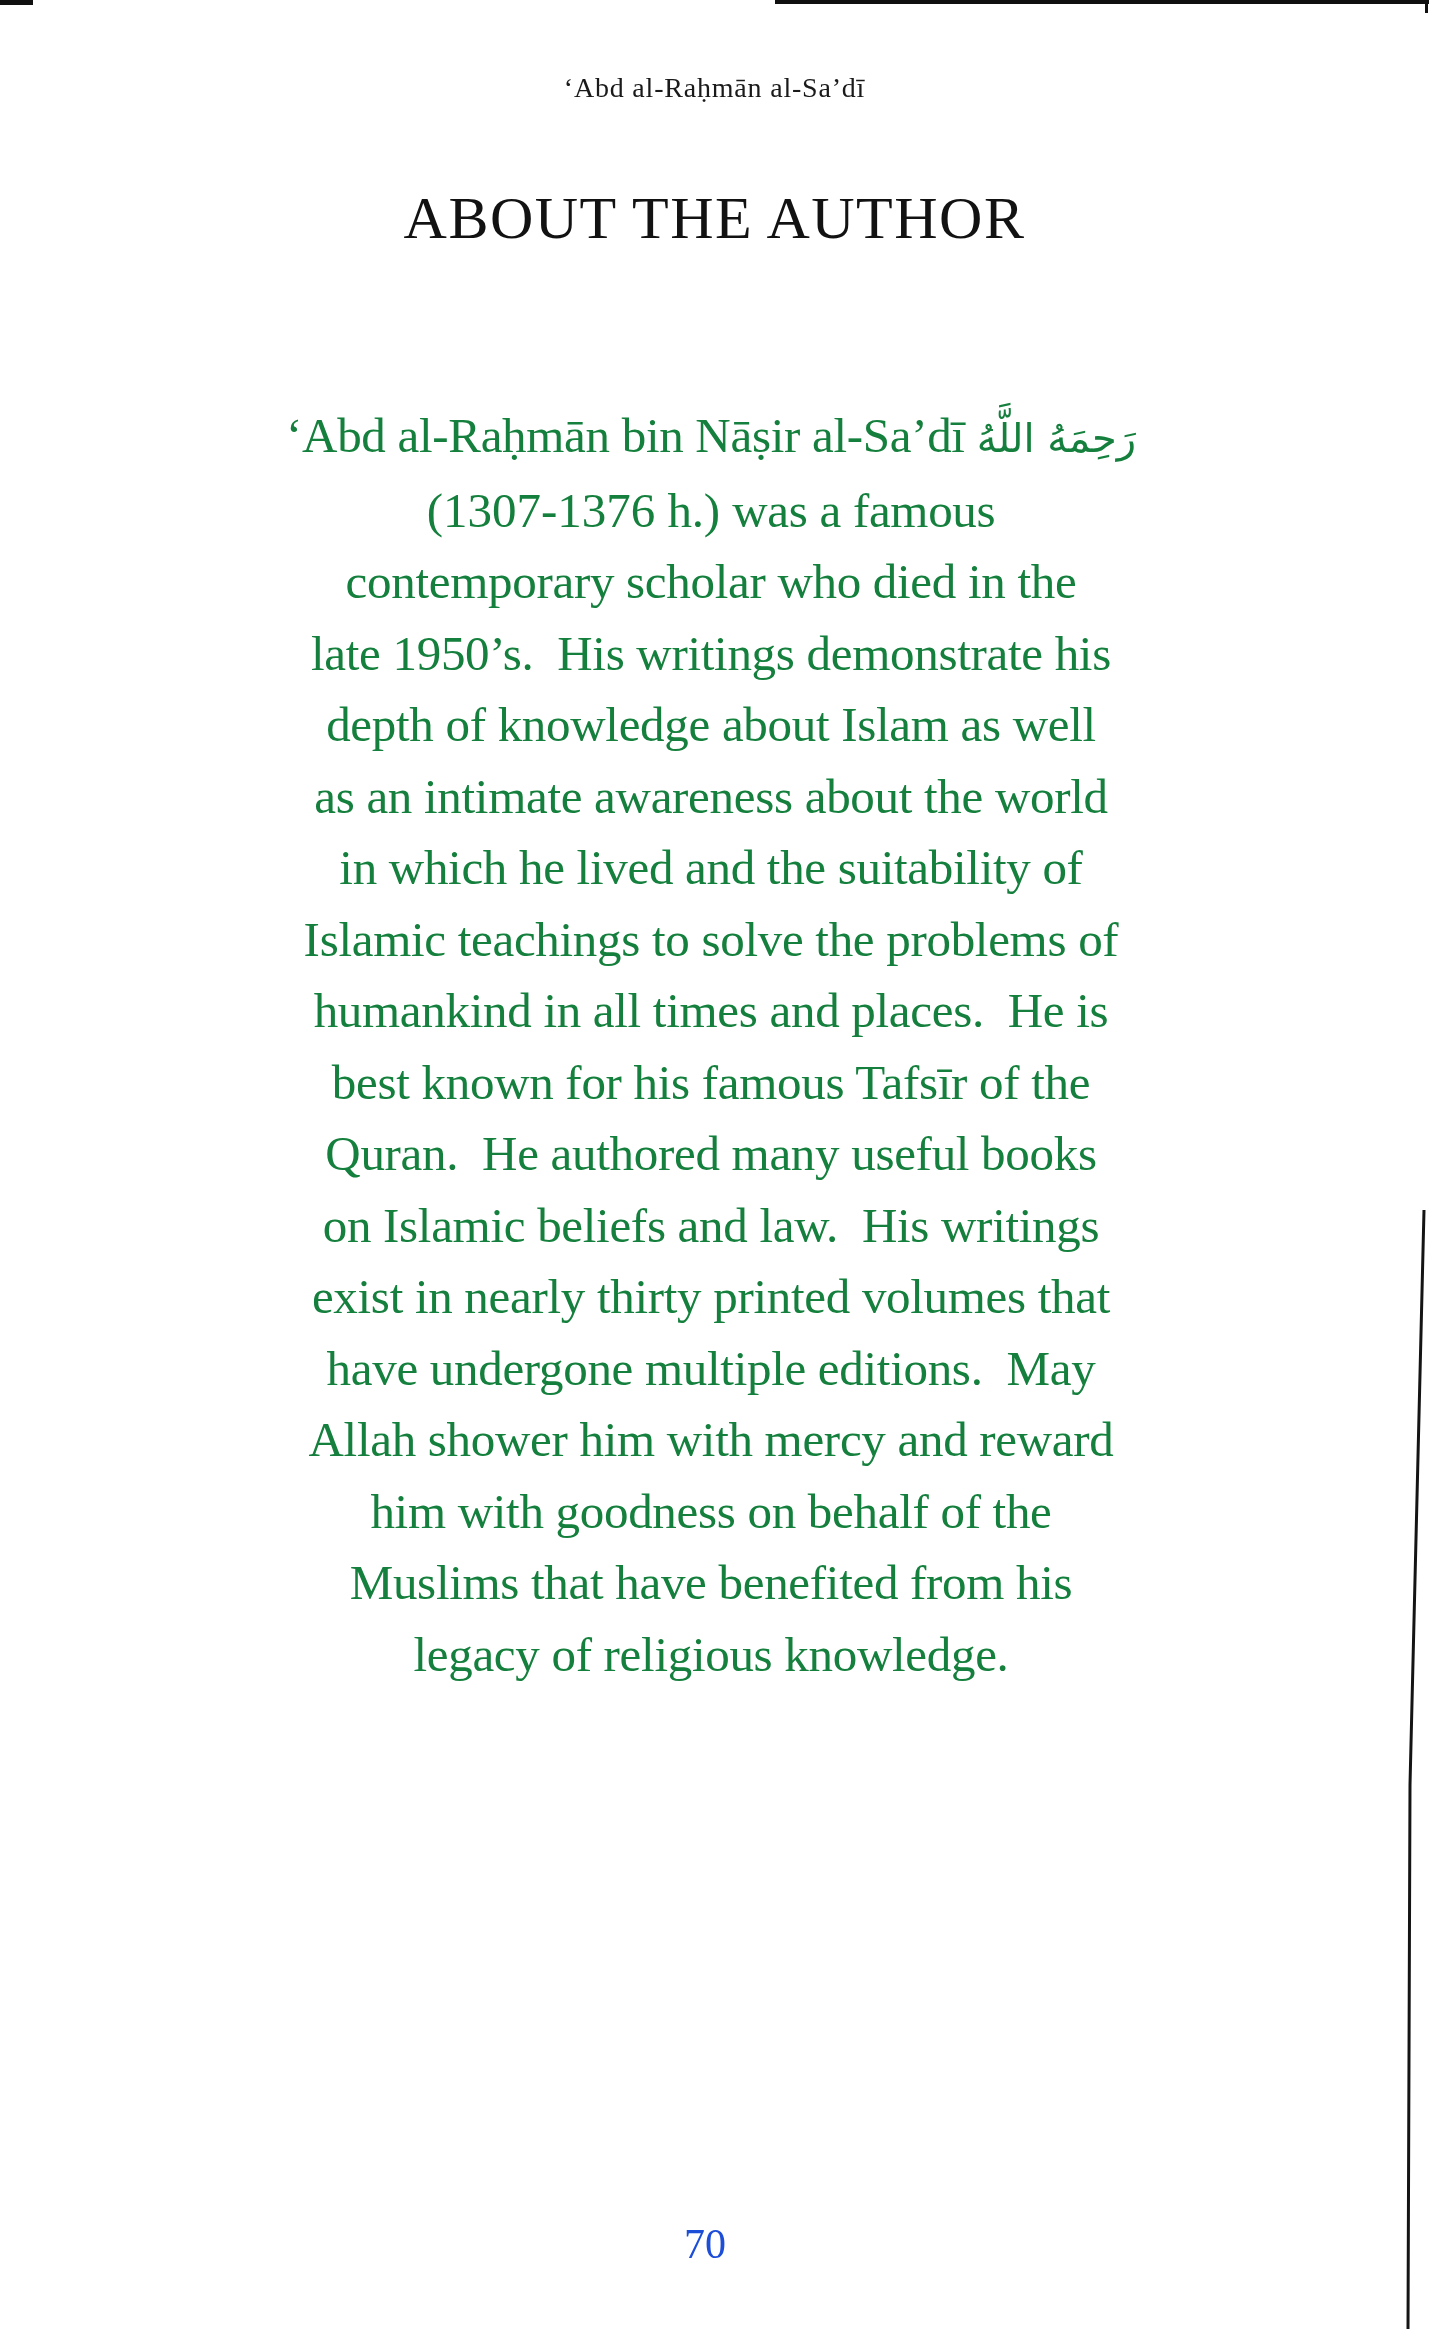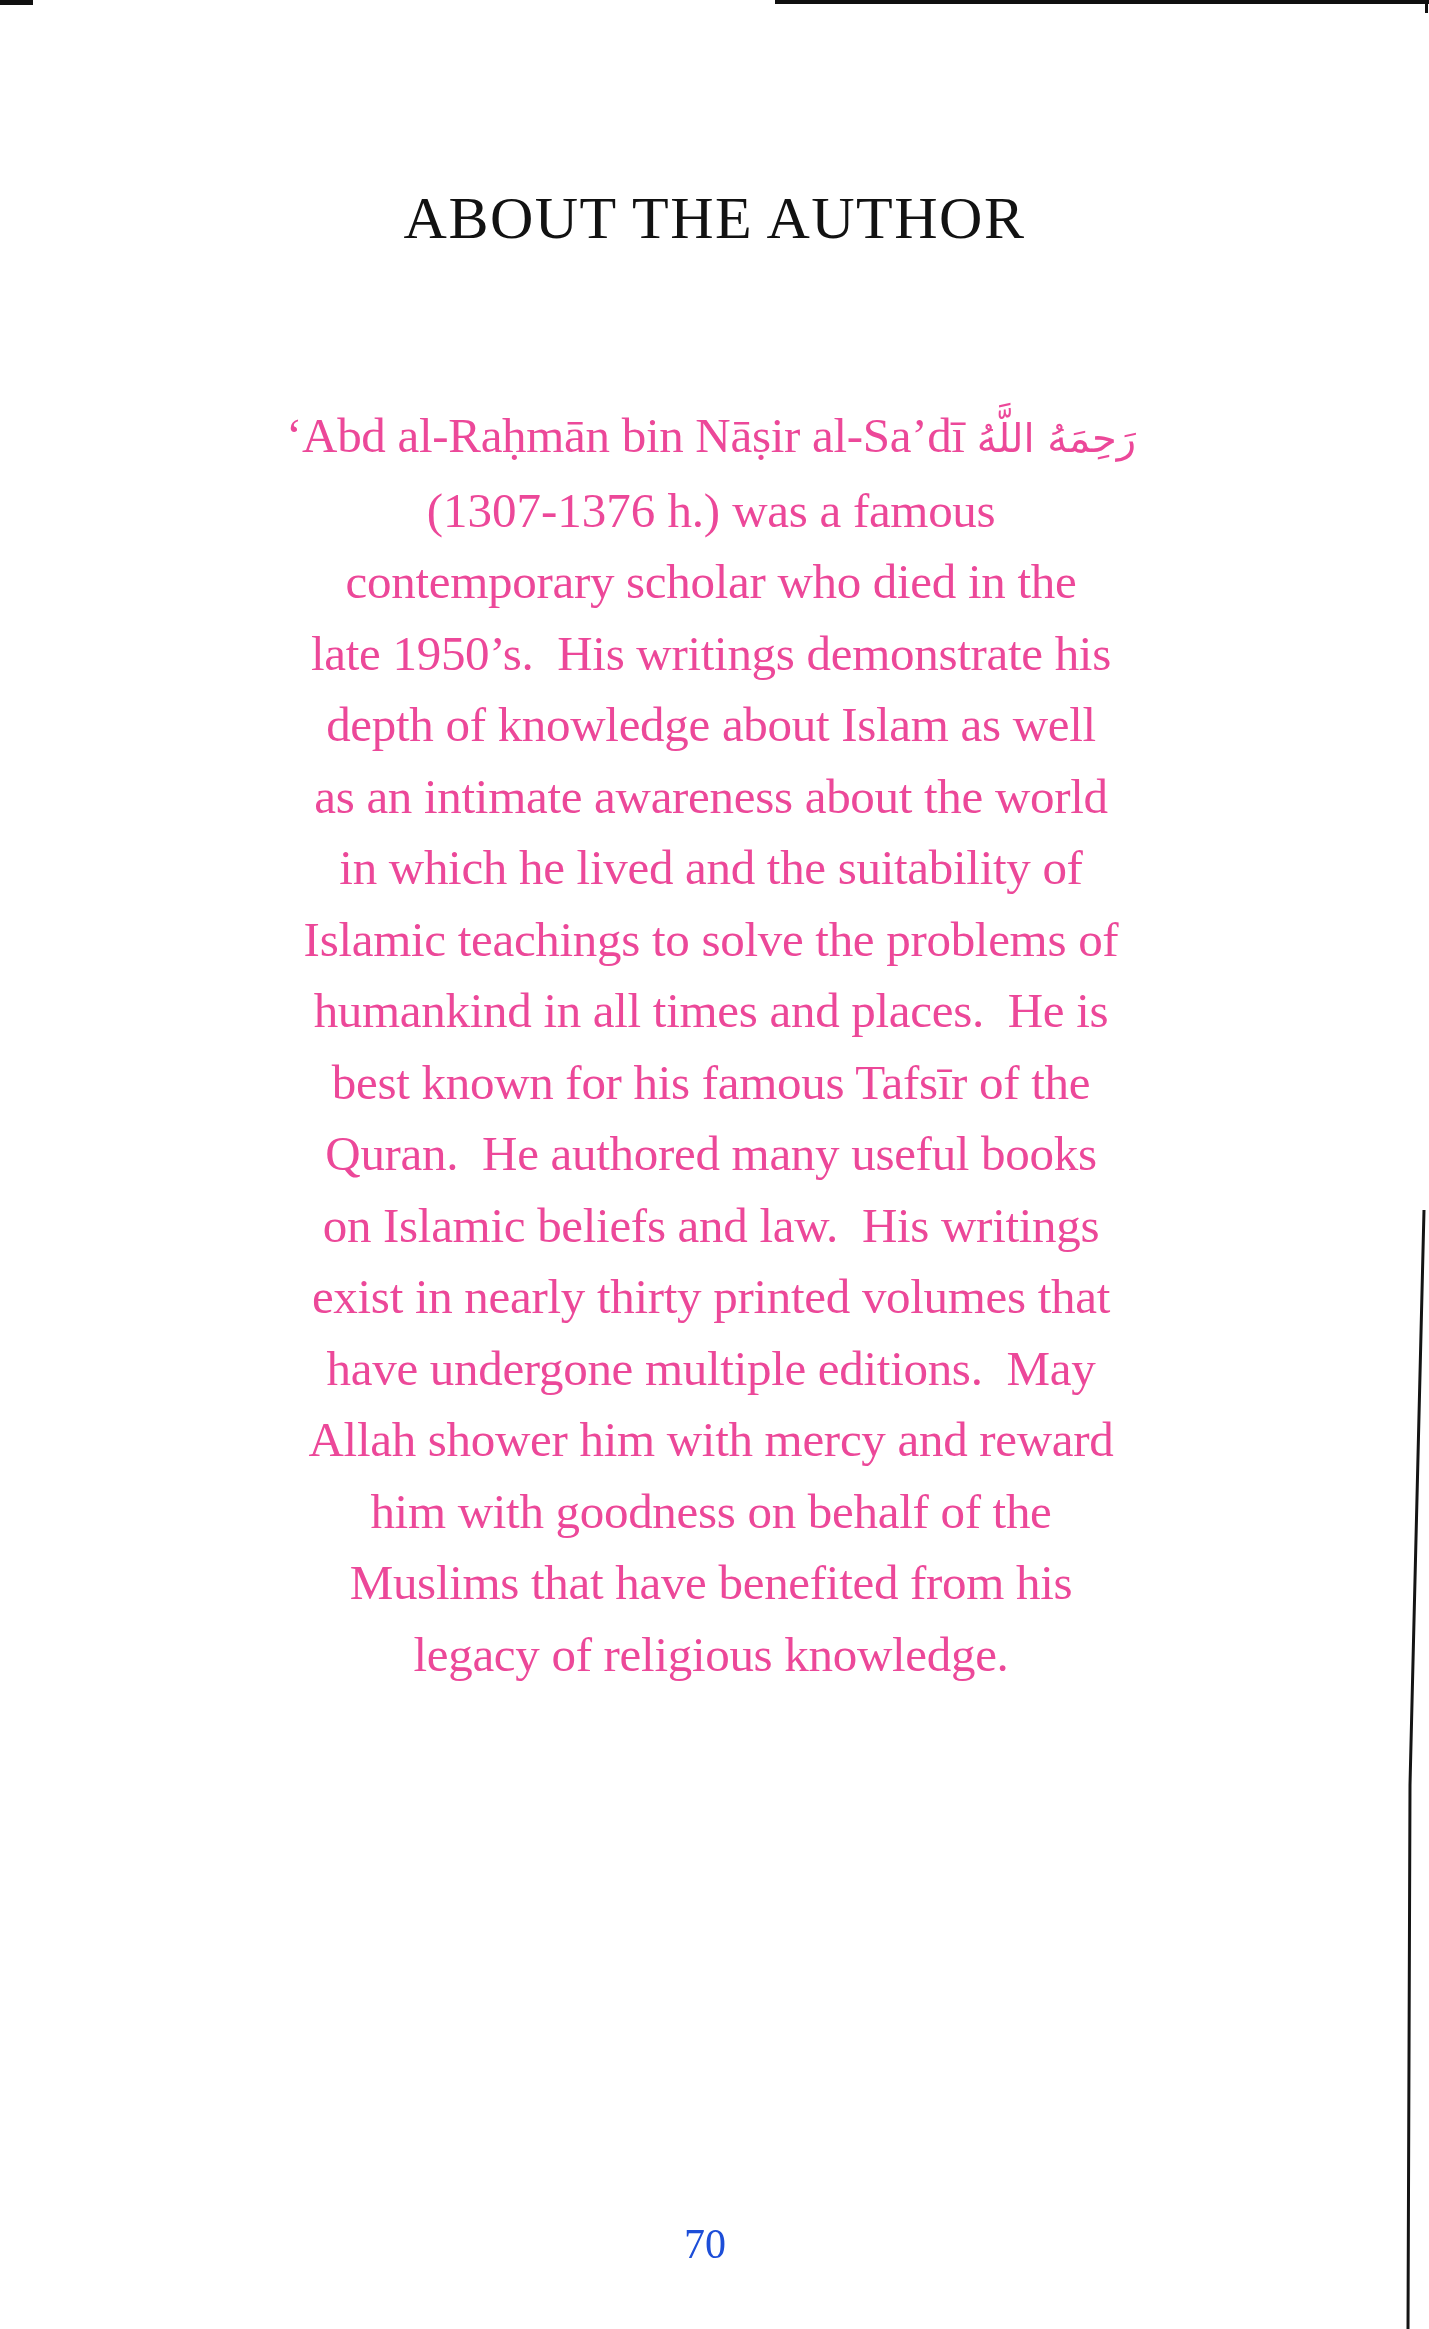"‘Abd al-Raḥmān al-Sa’dī" div.running-head { html: none -> <div>‘Abd al-Raḥmān al-Sa’dī</div> }
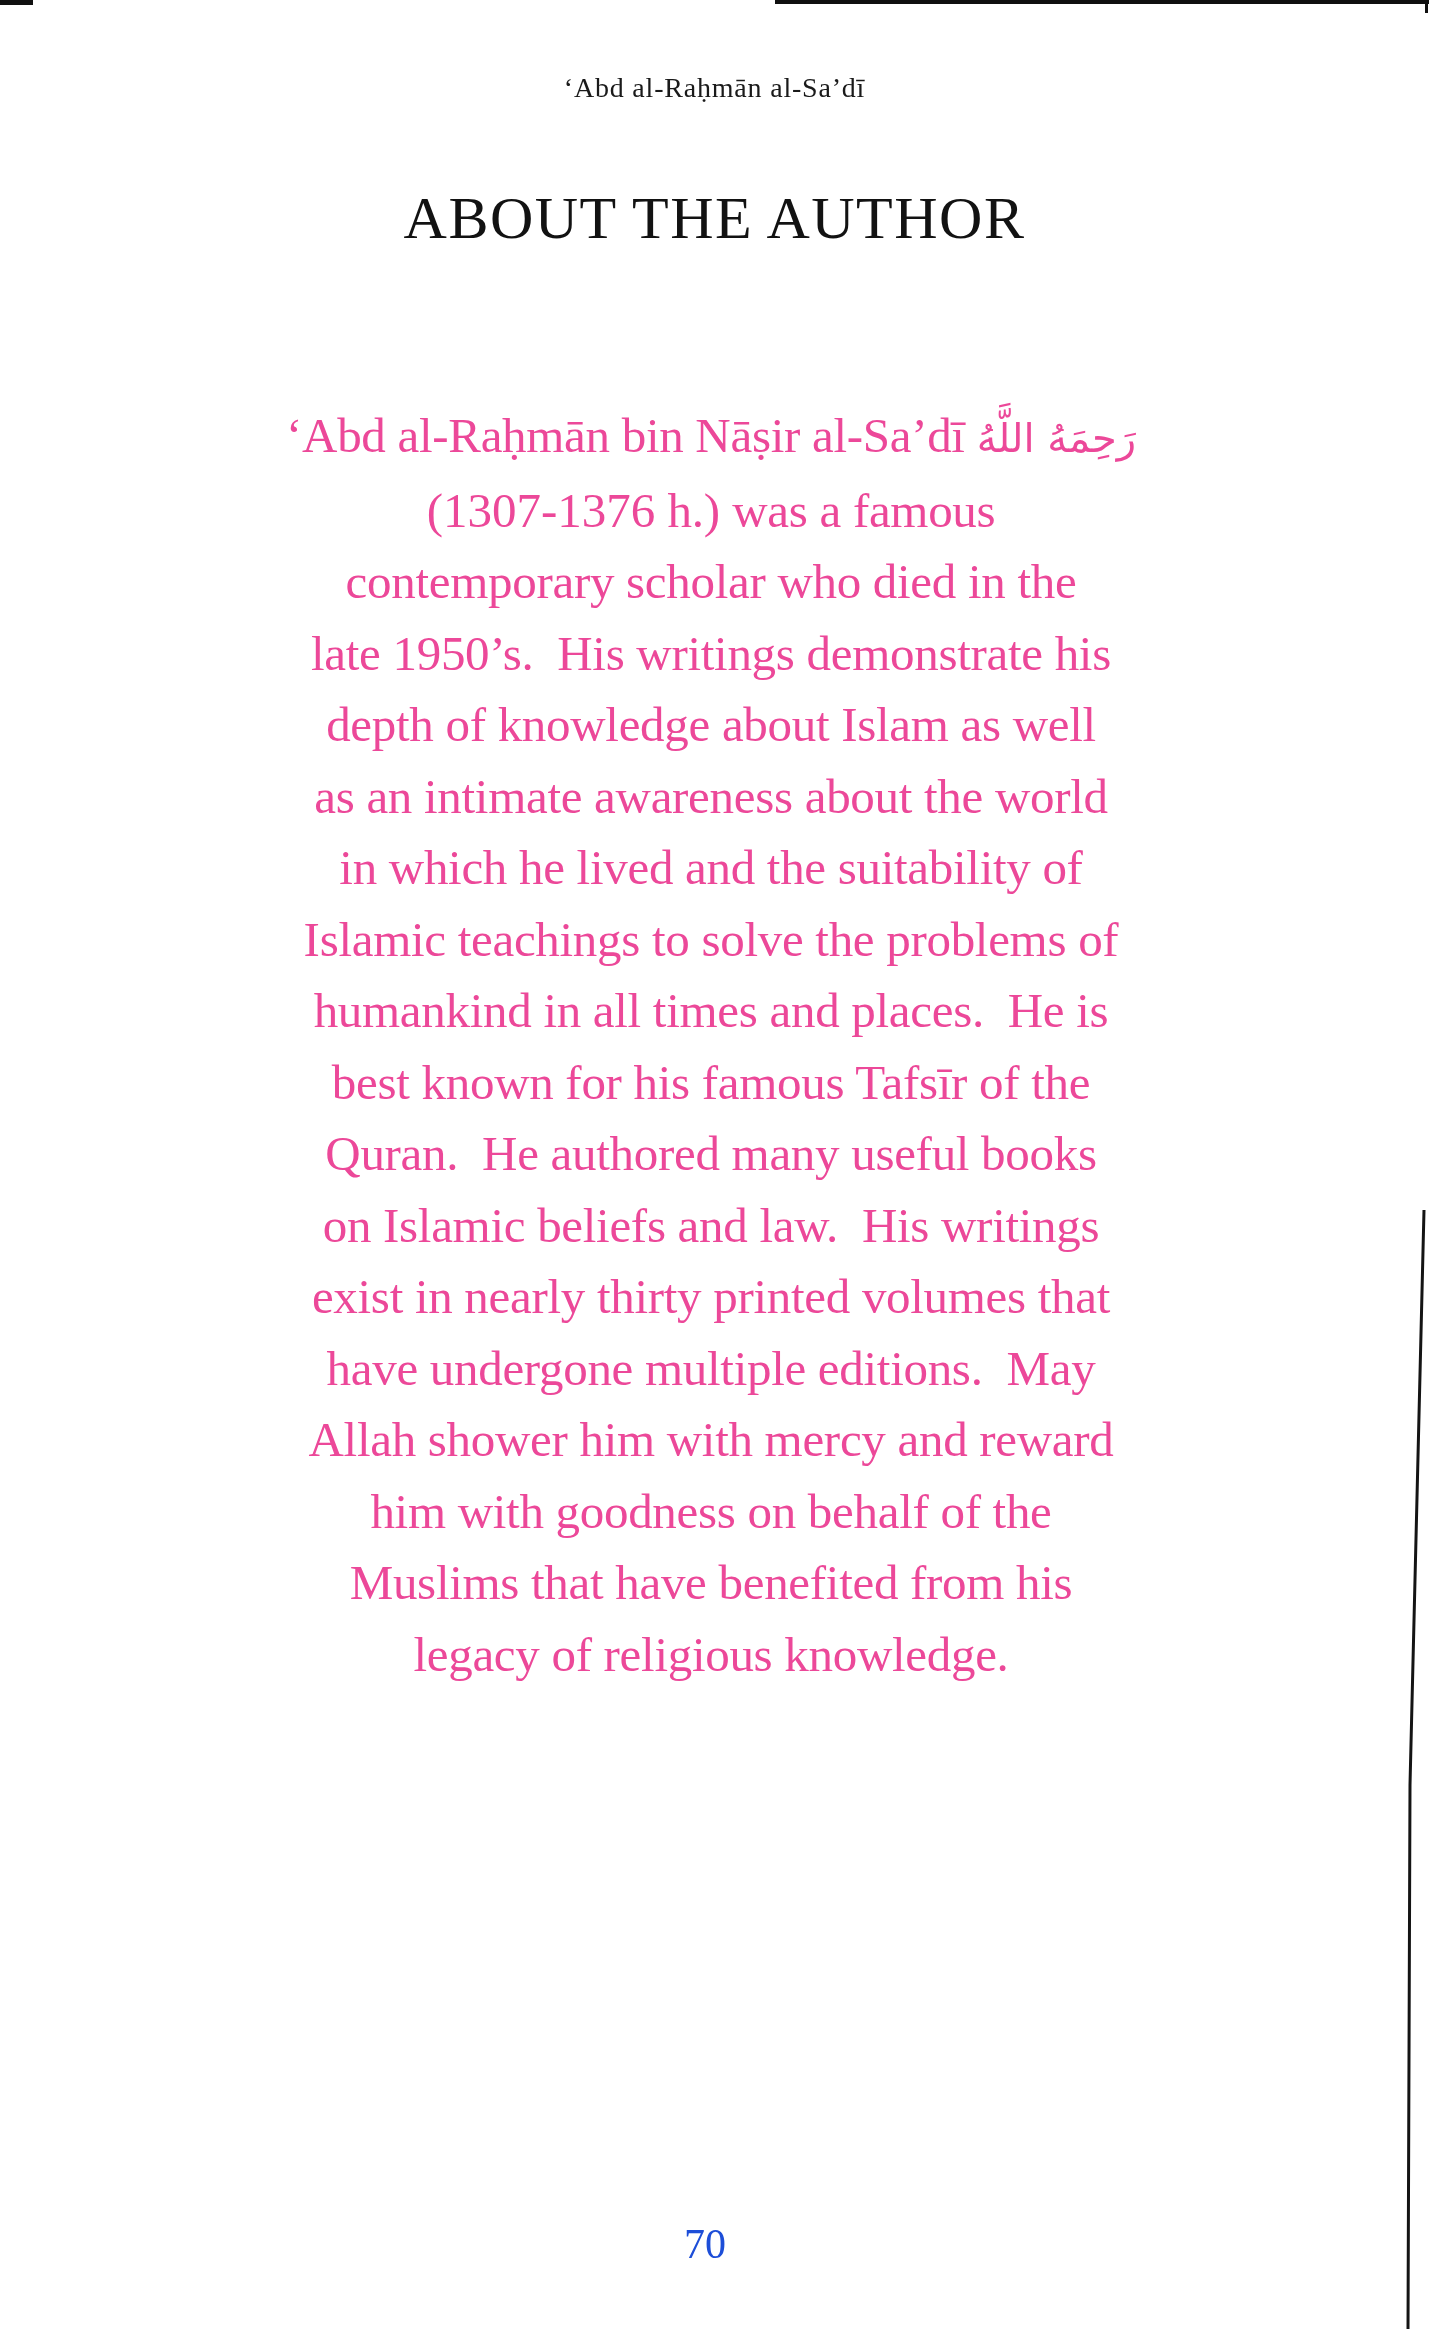"‘Abd al-Raḥmān bin Nāṣir al-Sa’dī" .body-text { color: #ec4899 -> #15803d }
